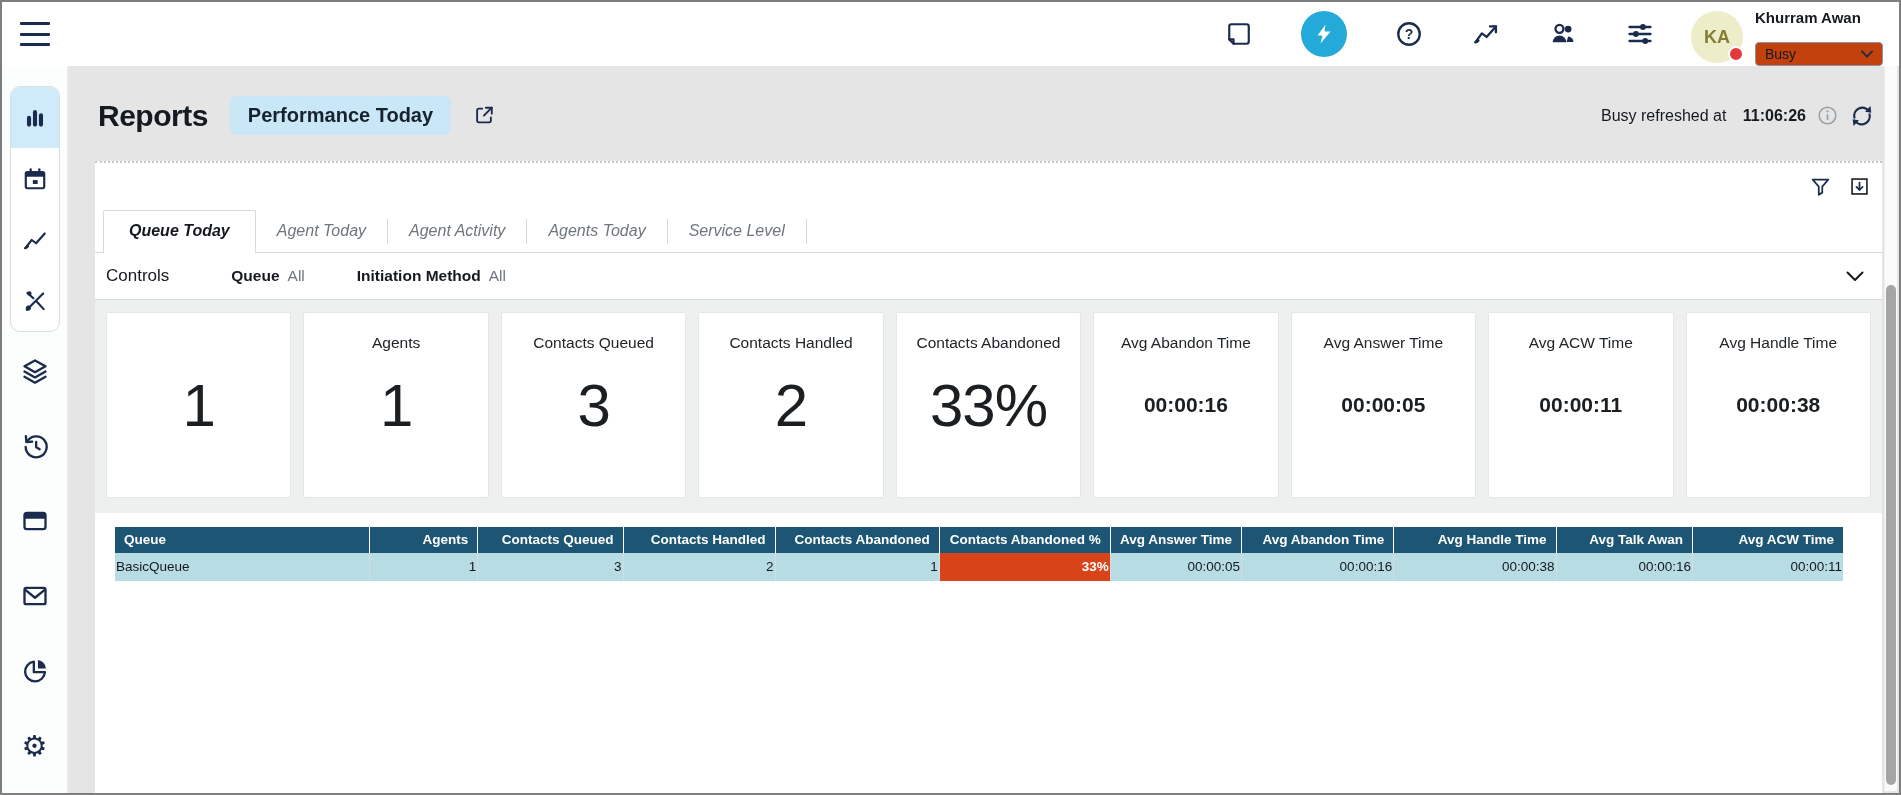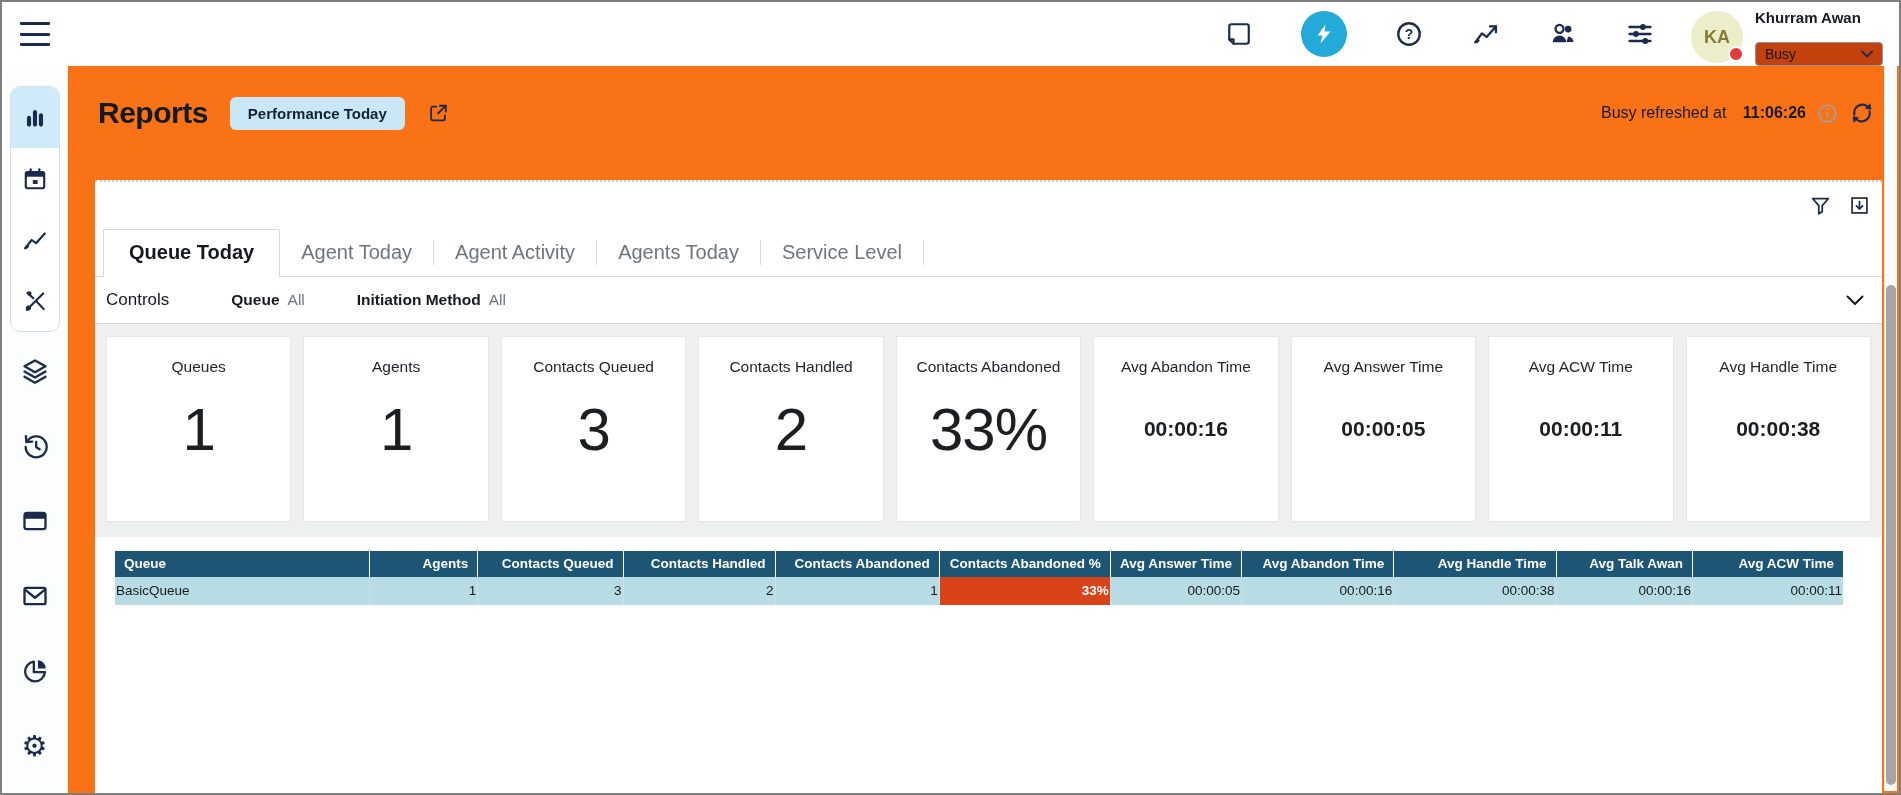"Reports" .main { background: #f97316 -> #e5e5e5; gap: 24px -> none }
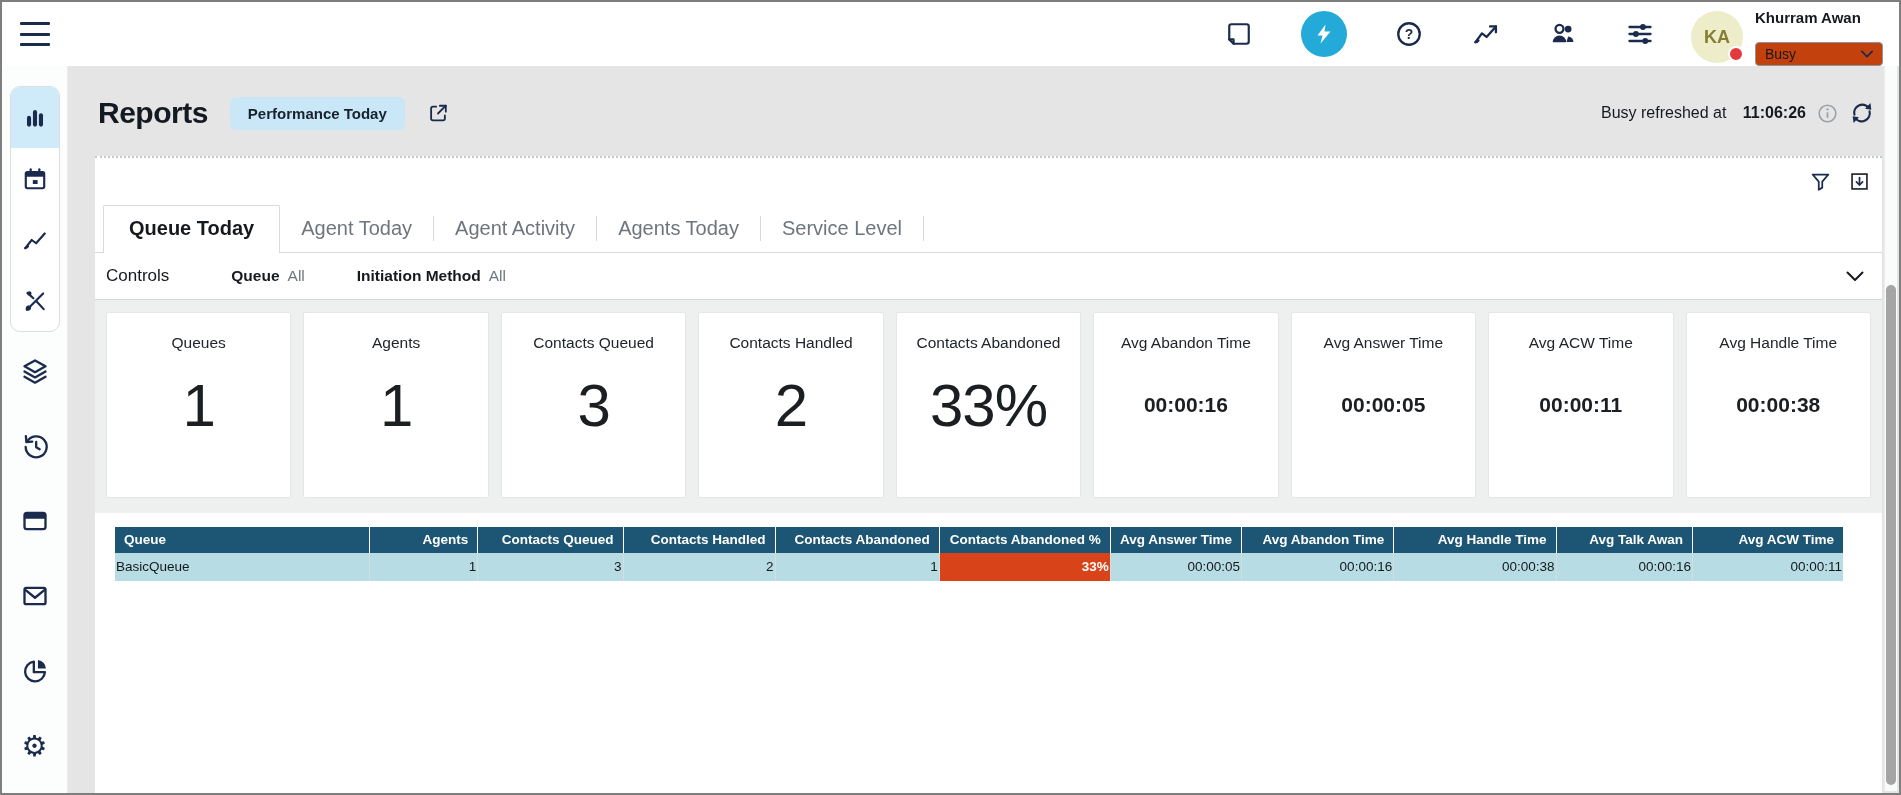"Performance Today" .badge { font-size: 15px -> 20px }
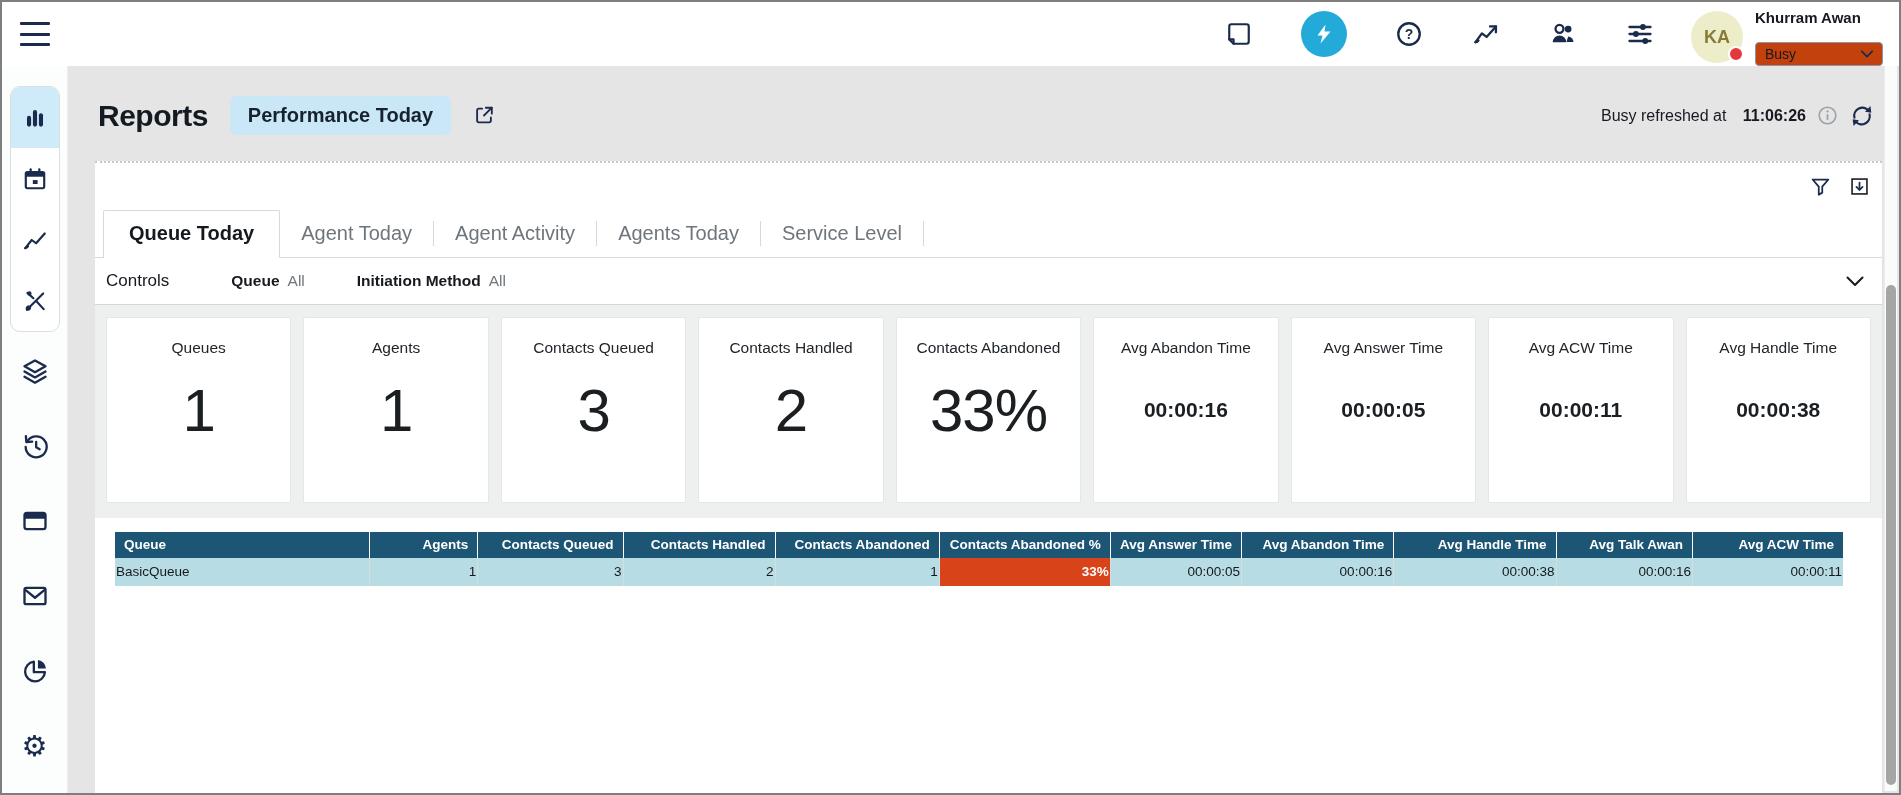"Queue Today" .tab { font-size: 20px -> 16px; font-style: none -> italic }
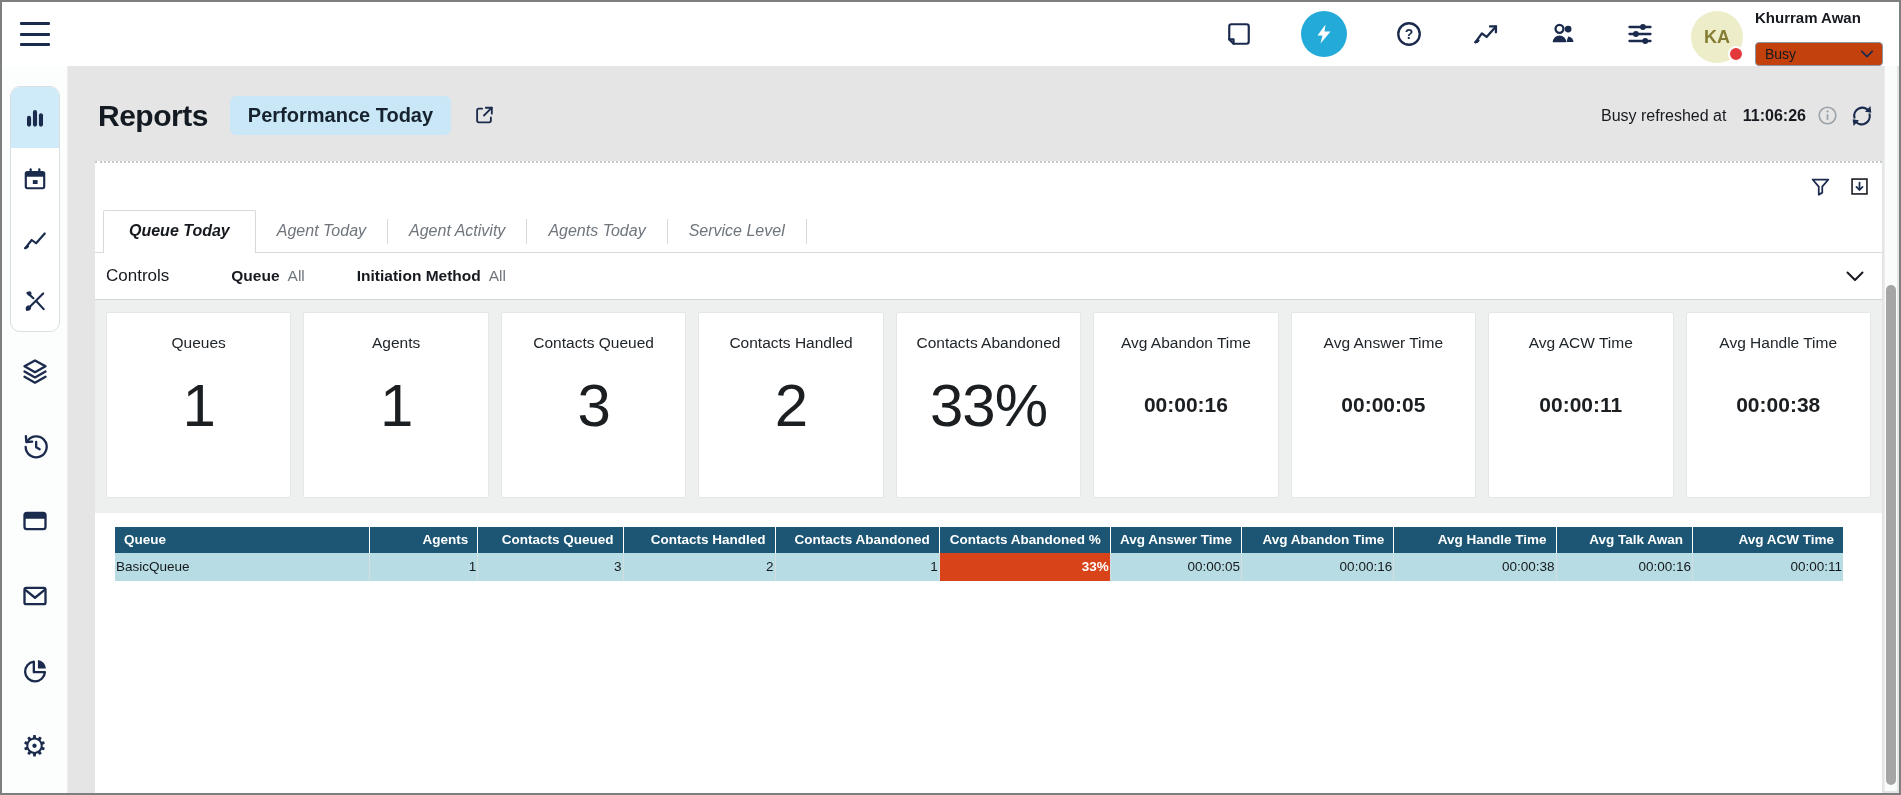"Queues" div.card-label { html: <div>Queues</div> -> none }
